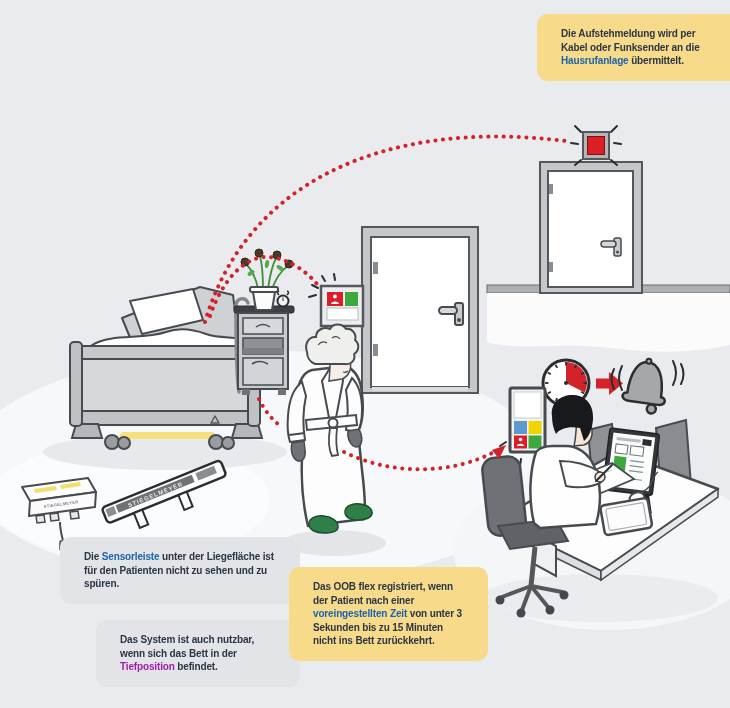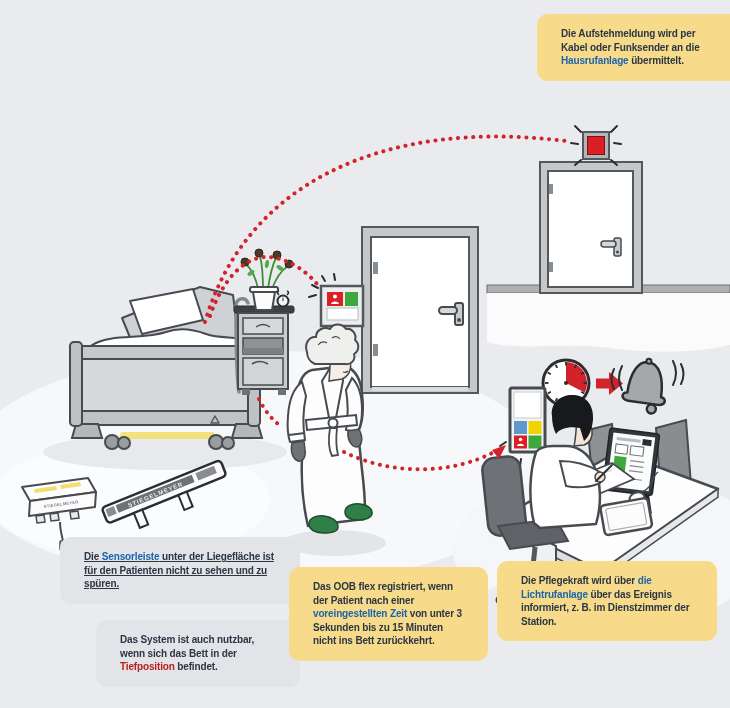"Die Sensorleiste unter der Liegefläche" div.callout { text-decoration: underline -> none }
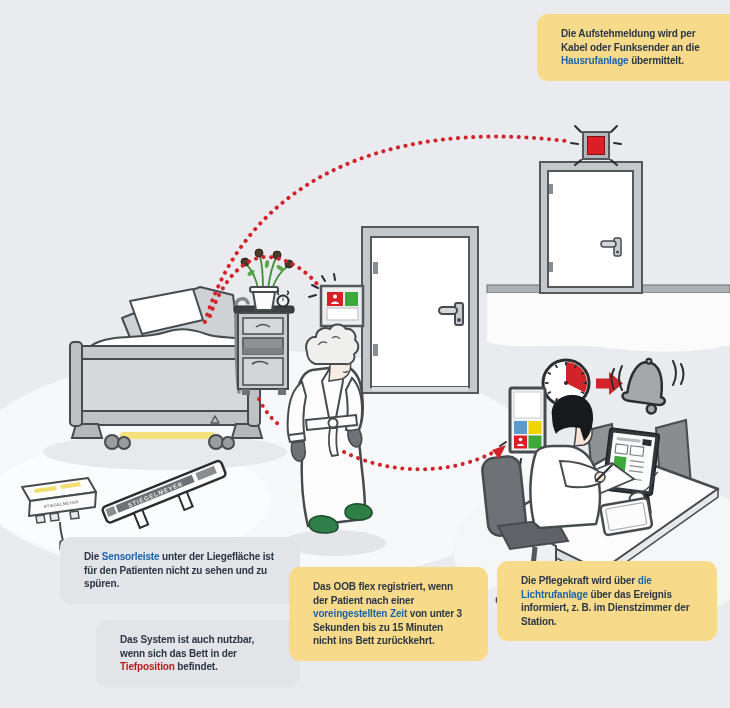"Die Pflegekraft wird über die" div.callout { html: <div> <span>Die Pflegekraft wird über </span><span>die Lichtrufanlage</span><span> über das Ereignis informiert, z. B. im Dienstzimmer der Station.</span> </div> -> none }
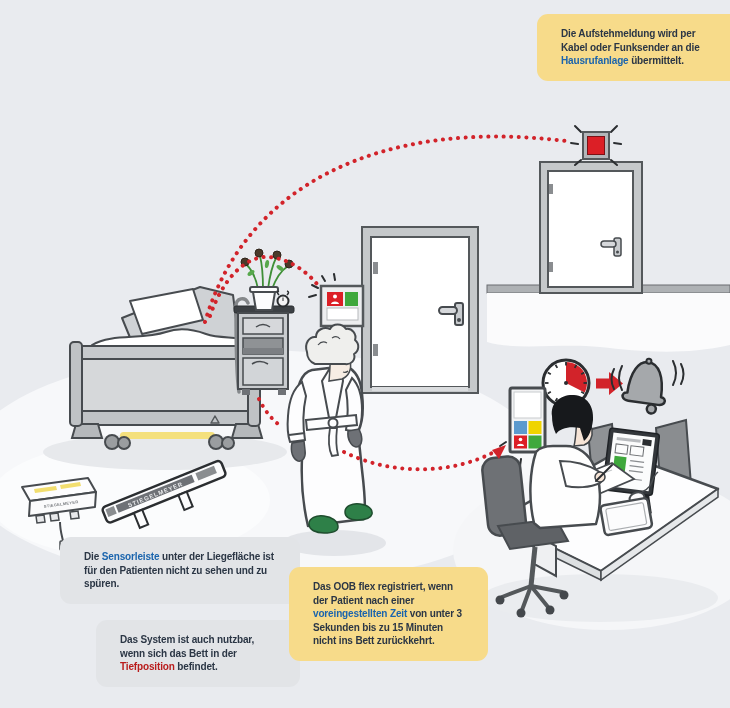"Tiefposition" span.hl { color: #b91c1c -> #a21caf }
